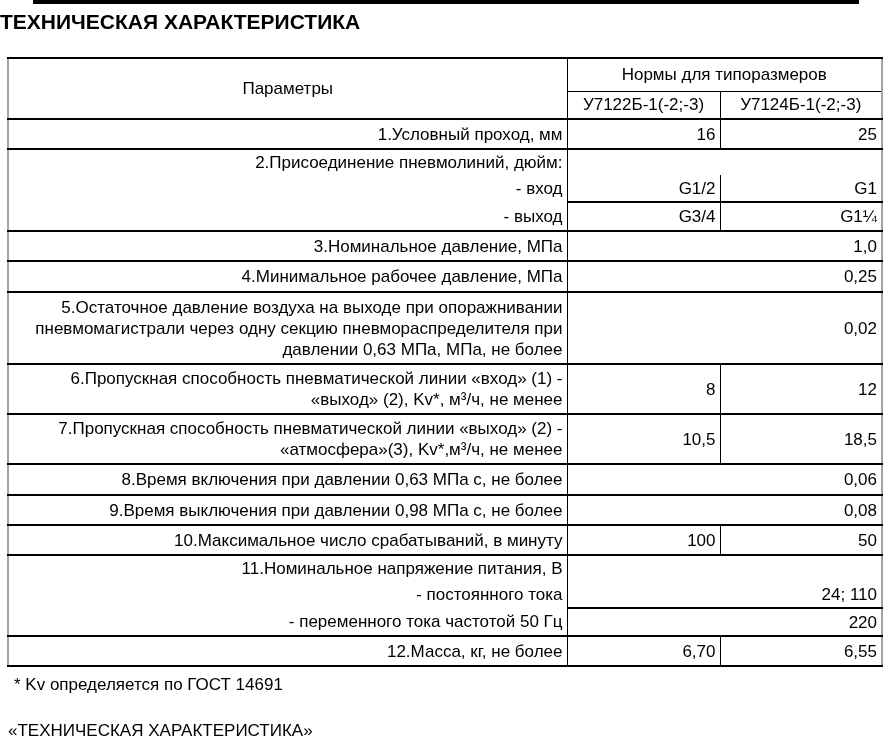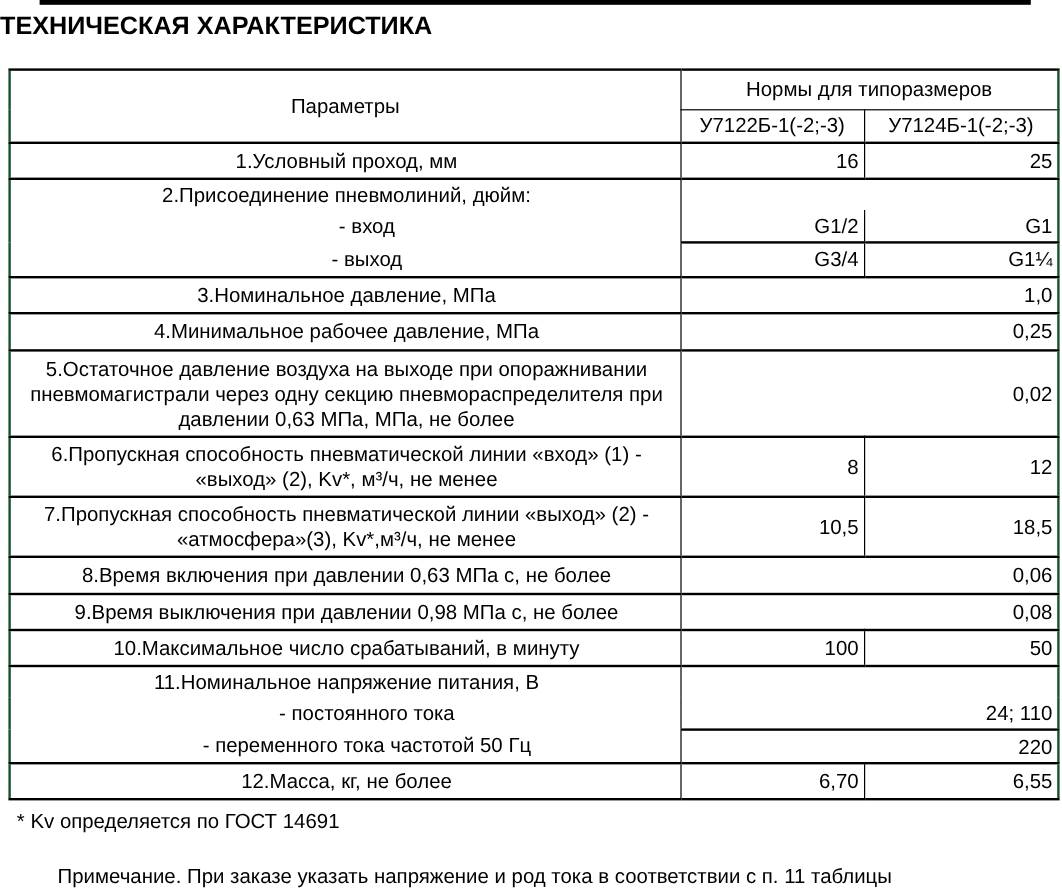"Параметры" table.spec { border: 2px solid #14532d -> 2px solid #a3a3a3 }
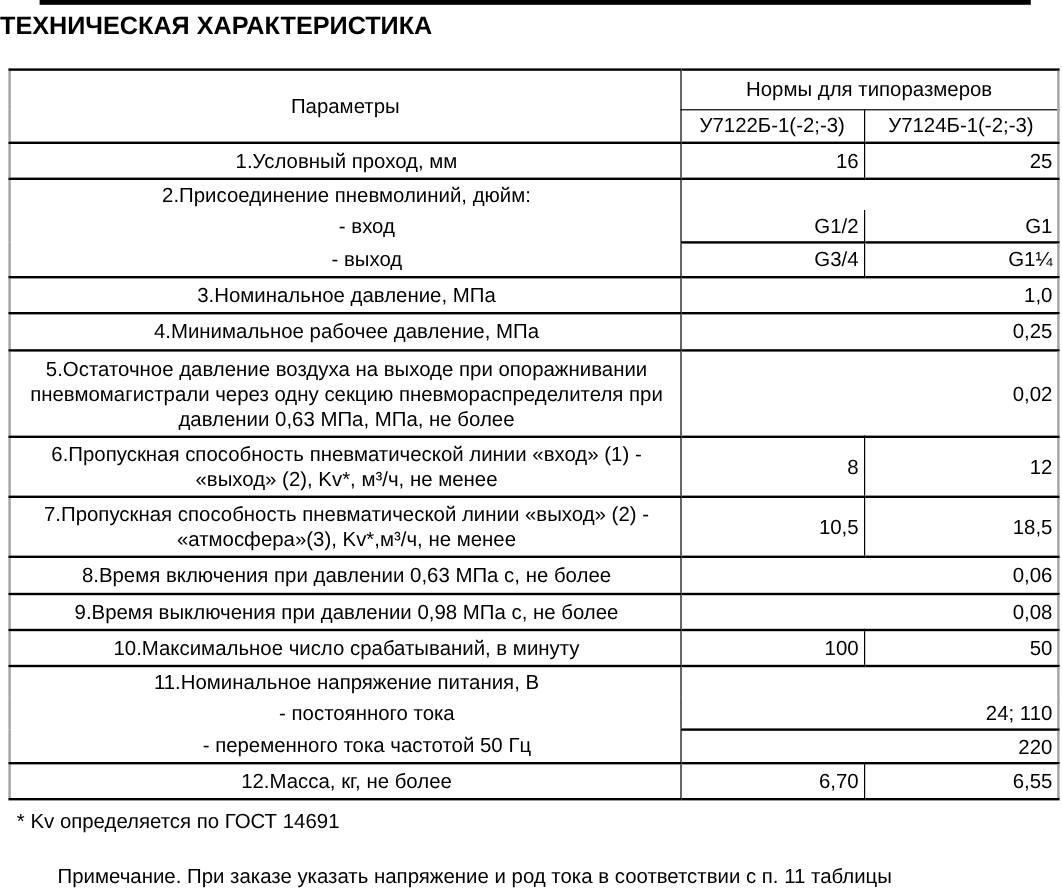"1.Условный проход, мм" td.label { text-align: center -> right }
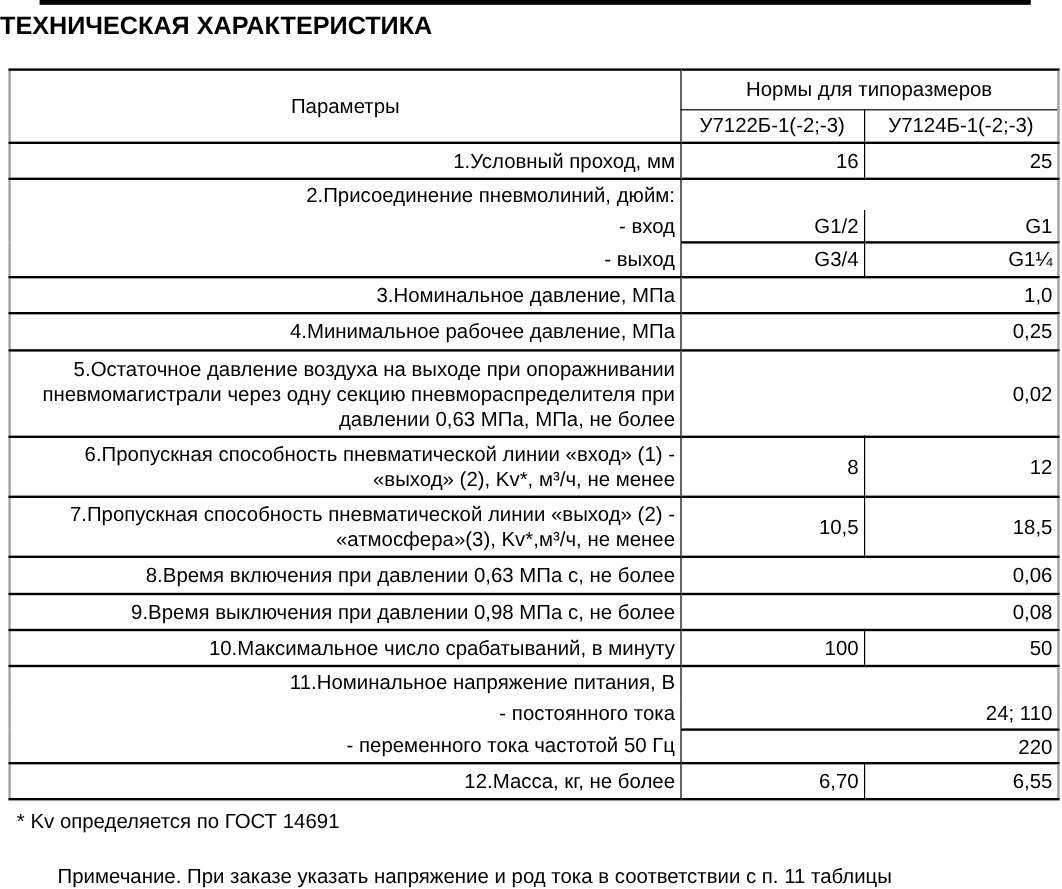"Примечание. При заказе указать" span.l1 { html: <span>Примечание. При заказе указать напряжение и род тока в соответствии с п. 11 таблицы</span> -> none }
